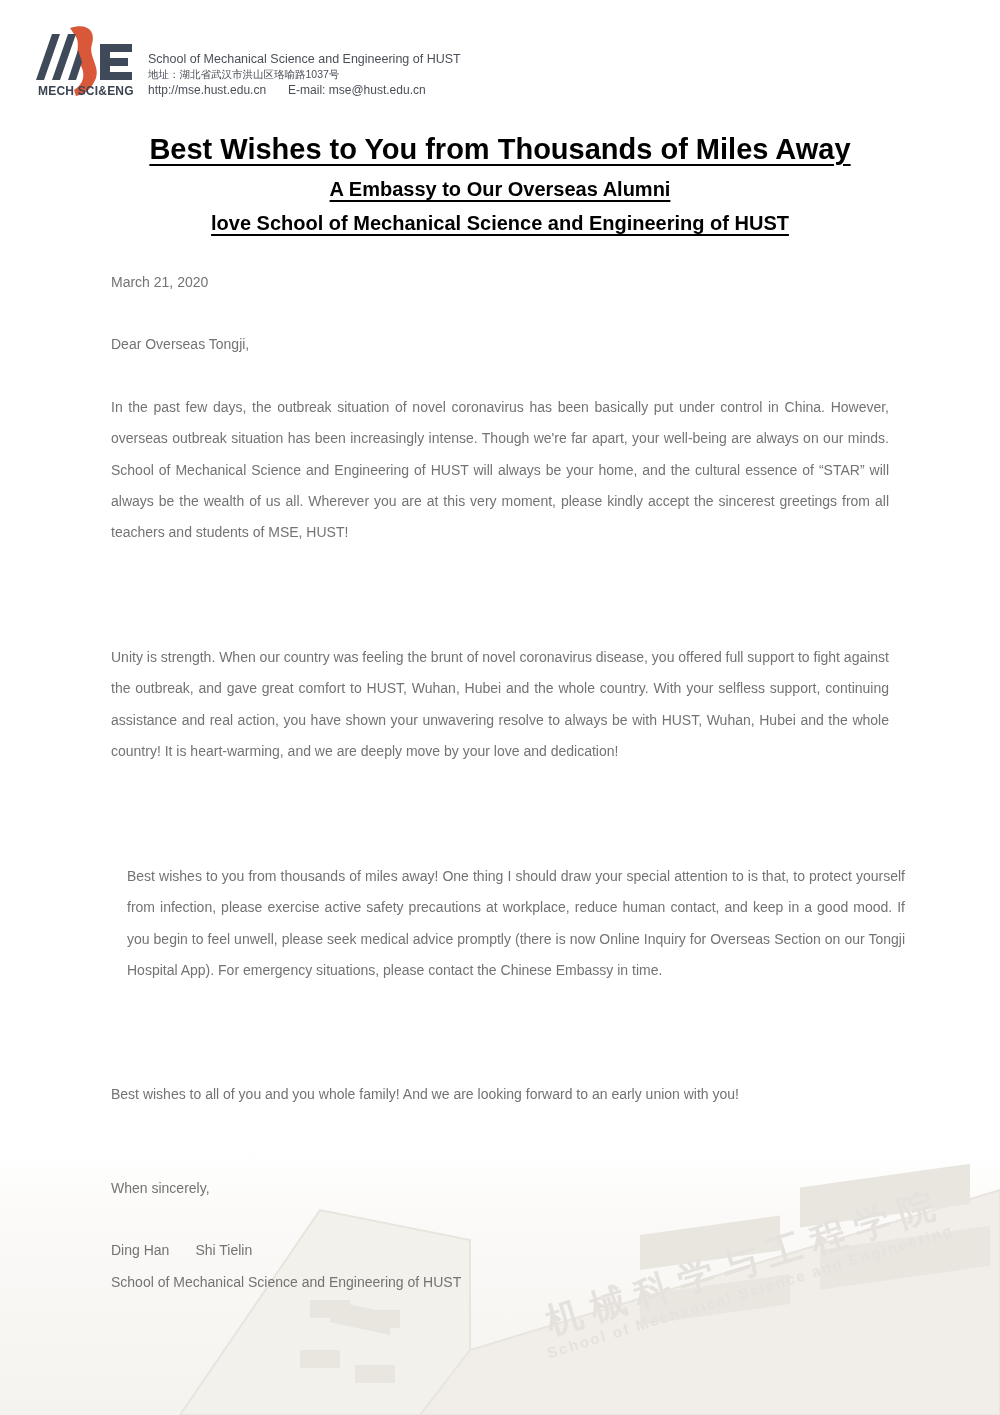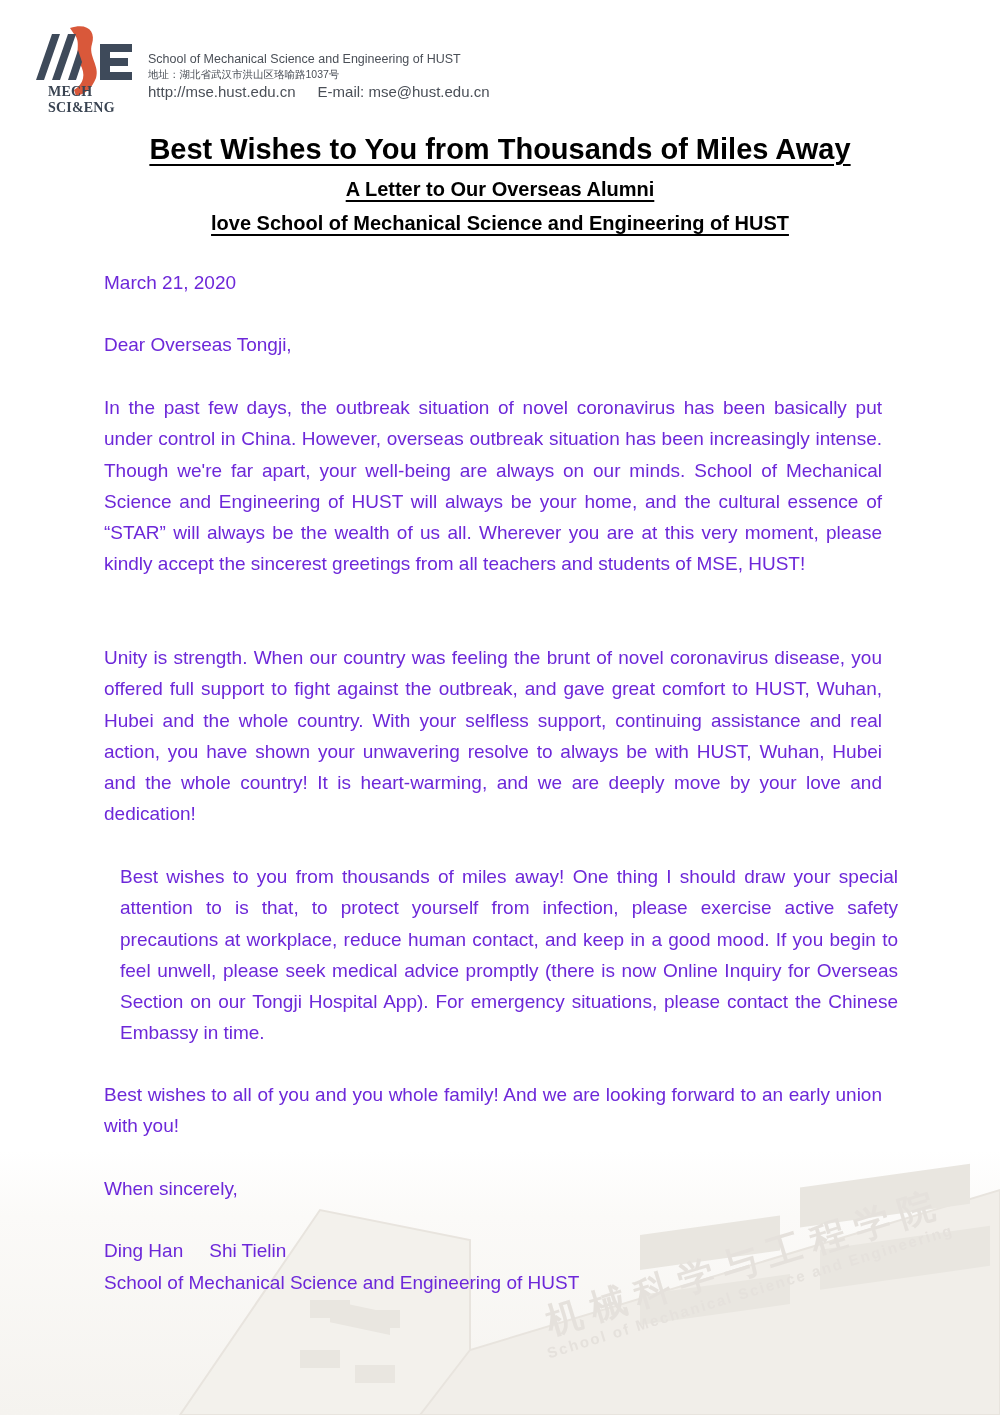"MECH SCI&ENG" .logo-caption { font-family: Liberation Serif, serif -> Liberation Sans, sans-serif; font-size: 14px -> 12px; left: 18px -> 8px }
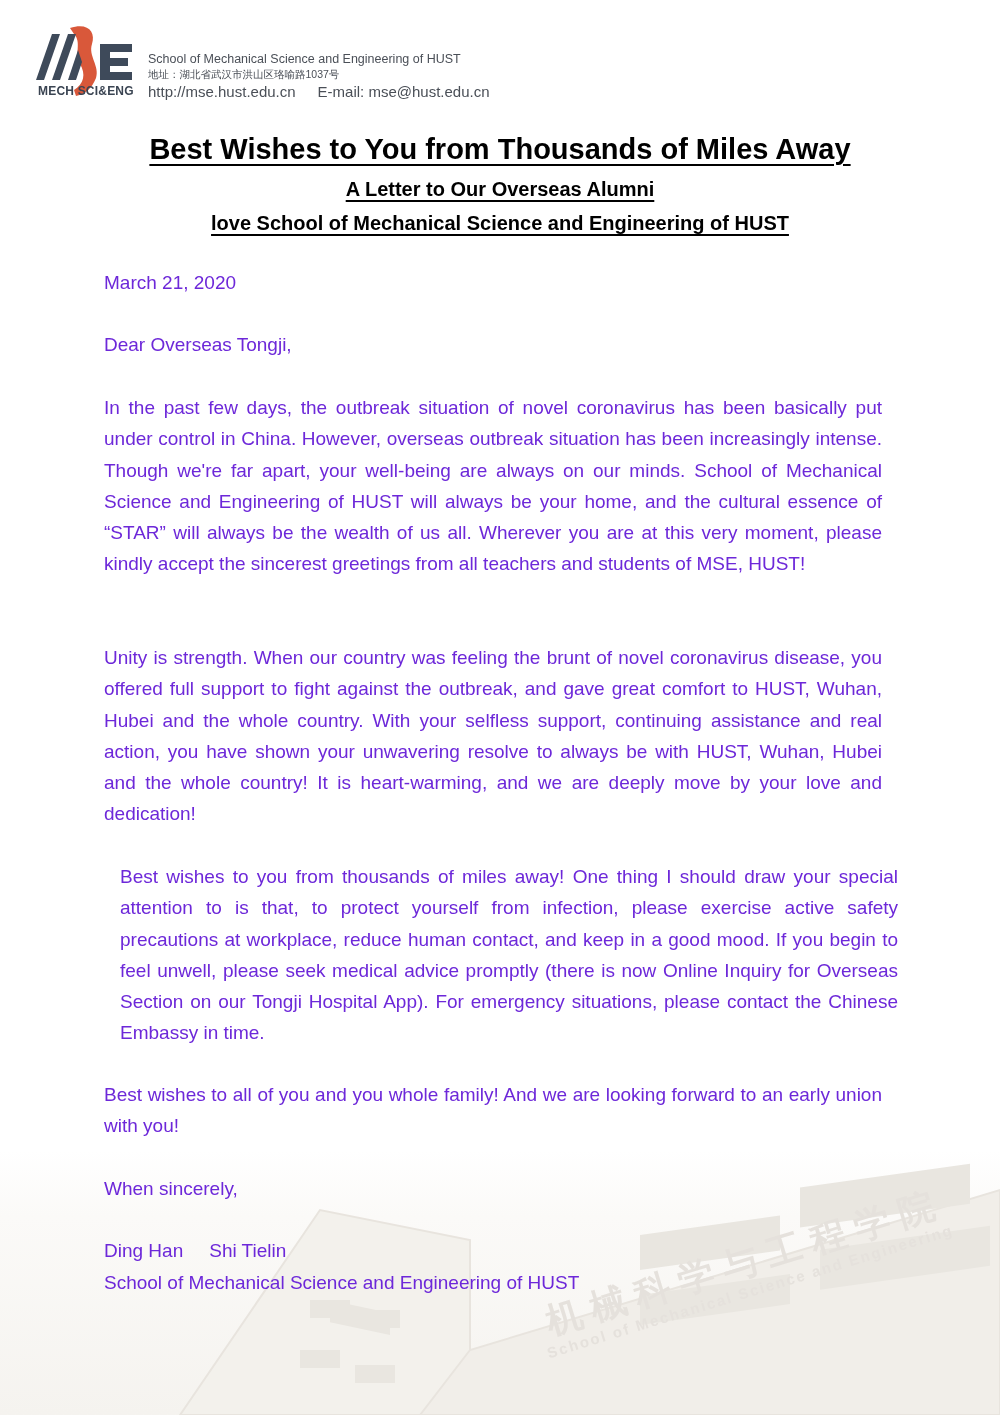"http://mse.hust.edu.cn E-mail:" .contact { font-size: 15px -> 12px }
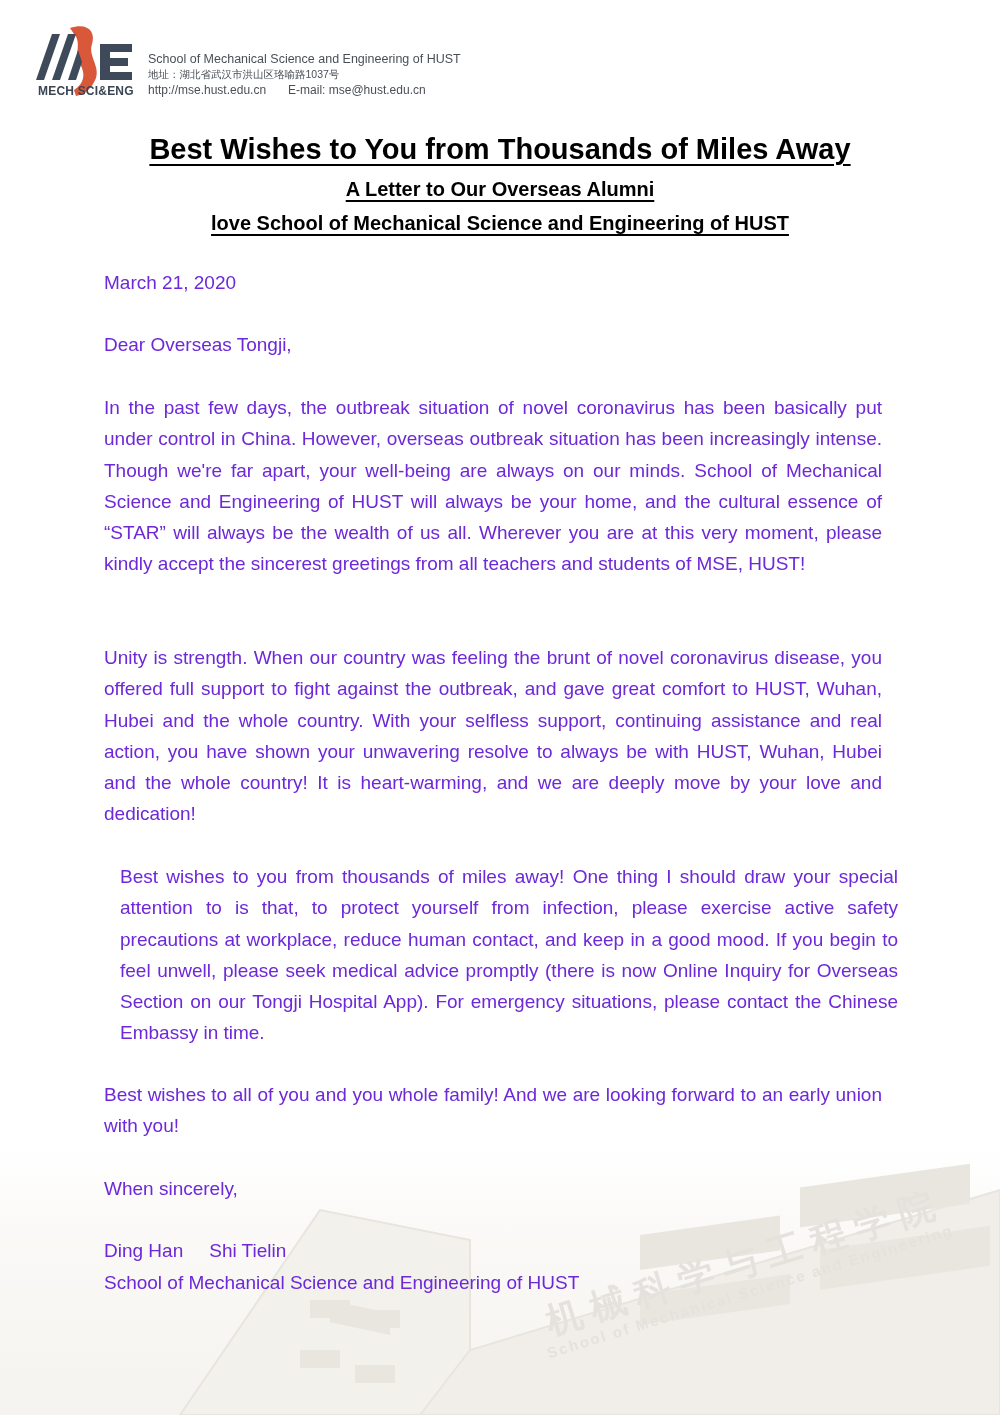"A Letter to Our Overseas" span { text: Letter -> Embassy }
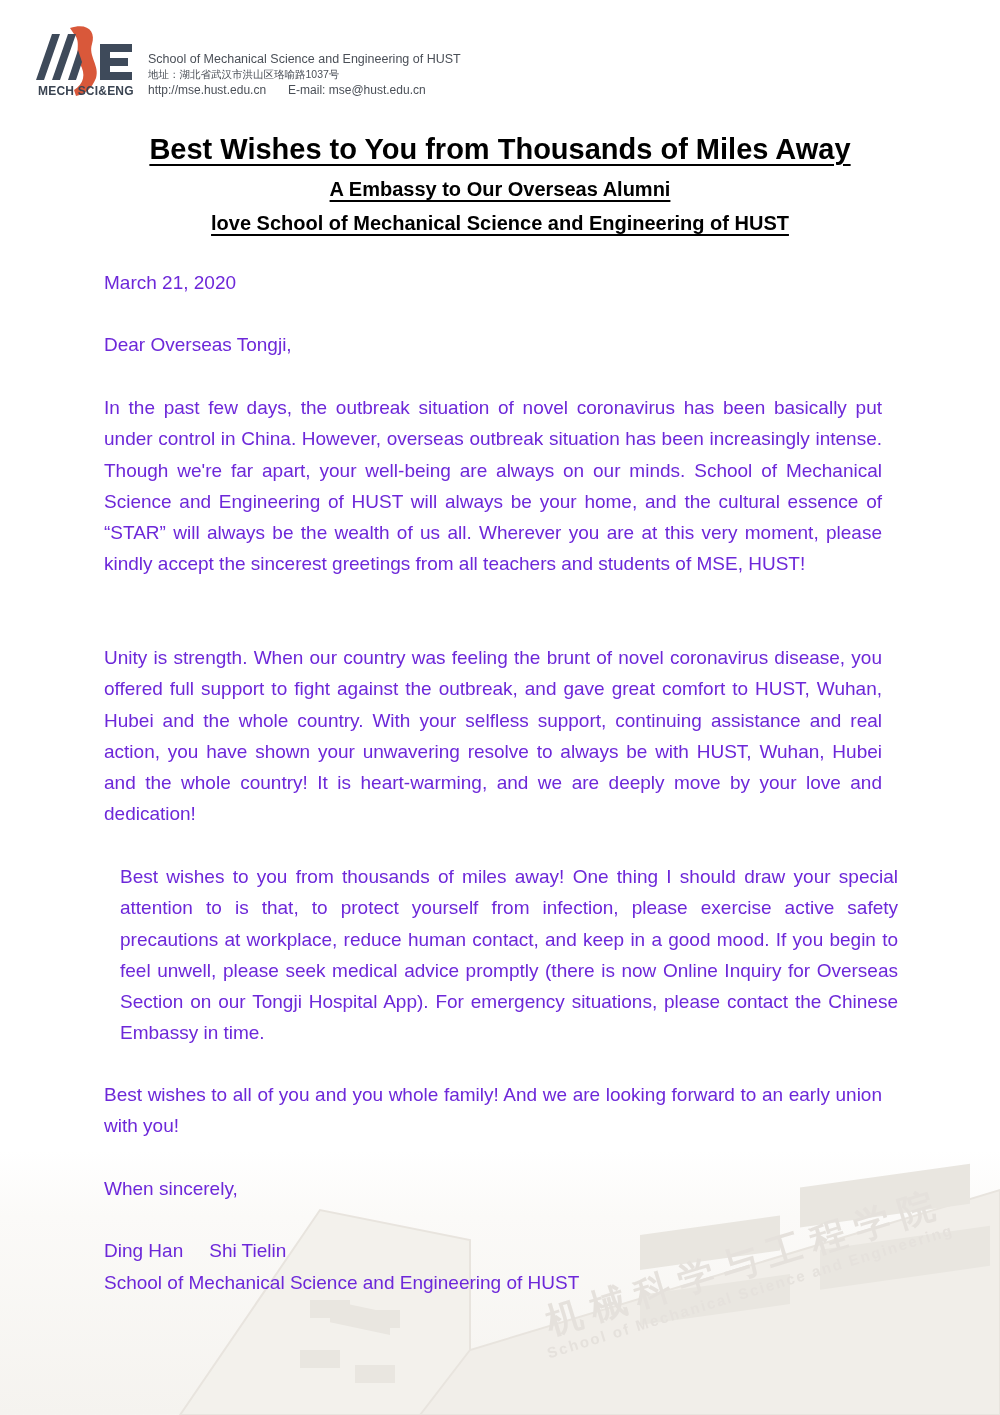"March 21, 2020" .body-text { color: #6d28d9 -> #737373; font-size: 19px -> 14px; left: 104px -> 111px }
